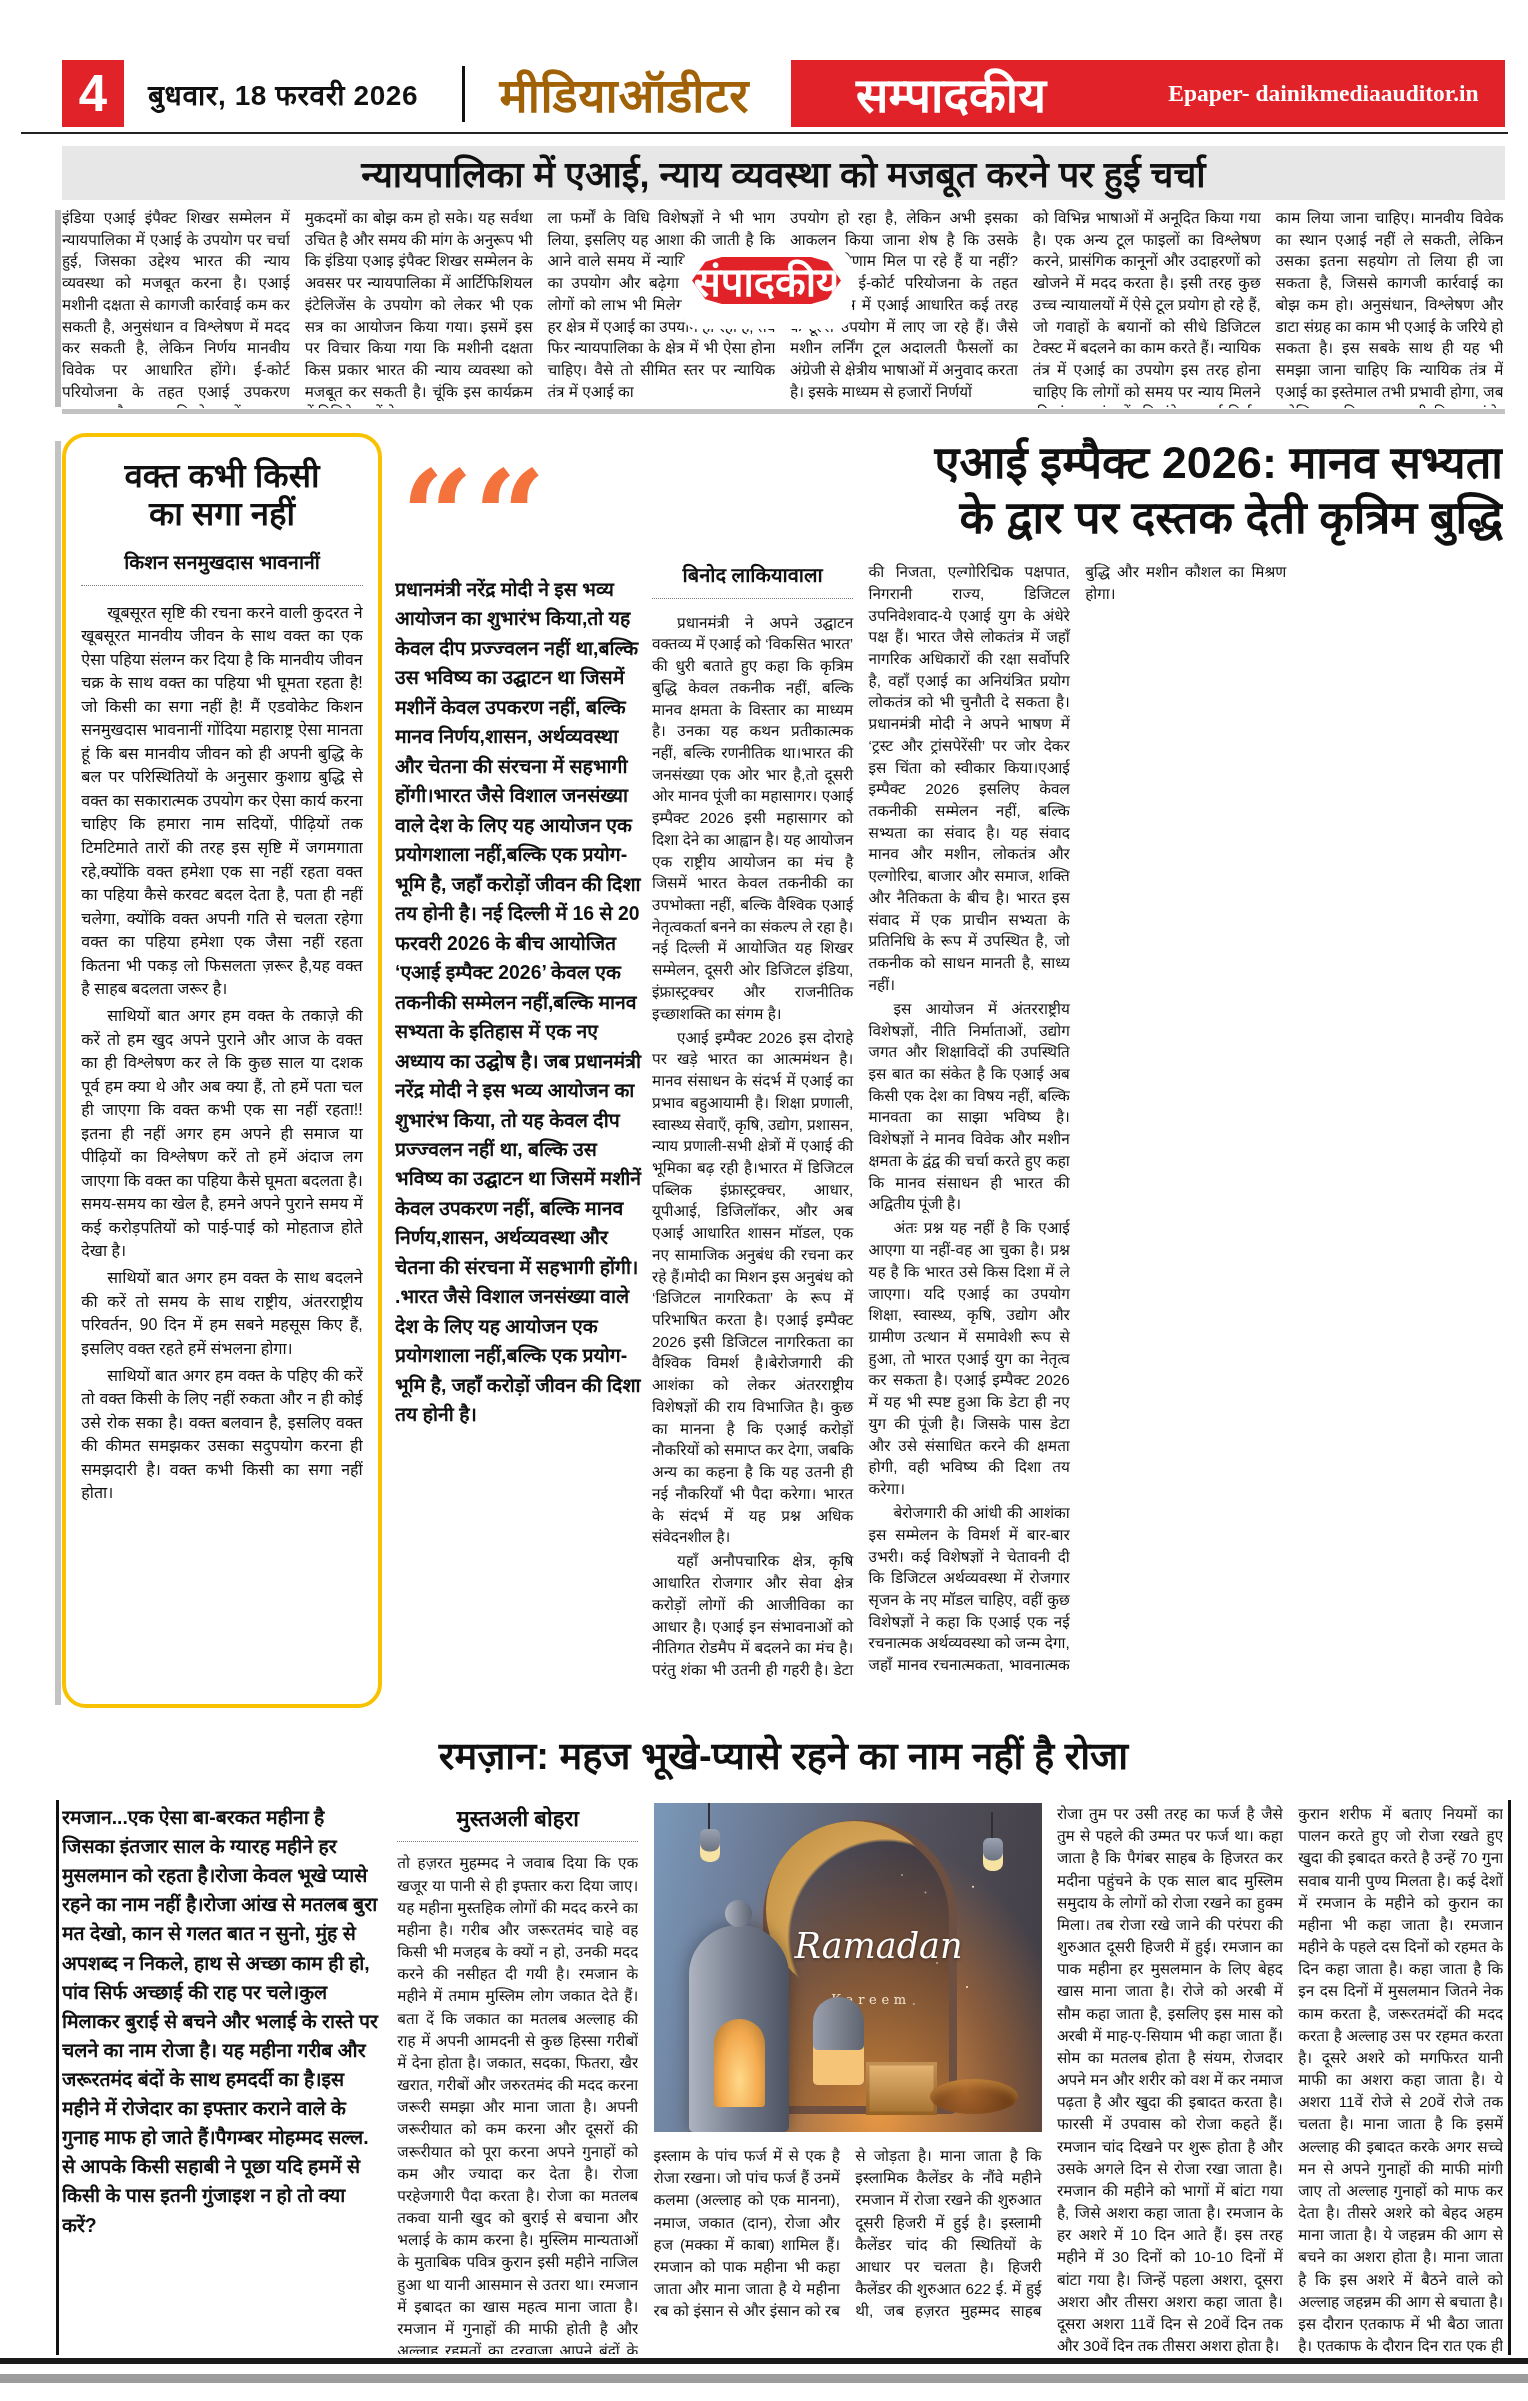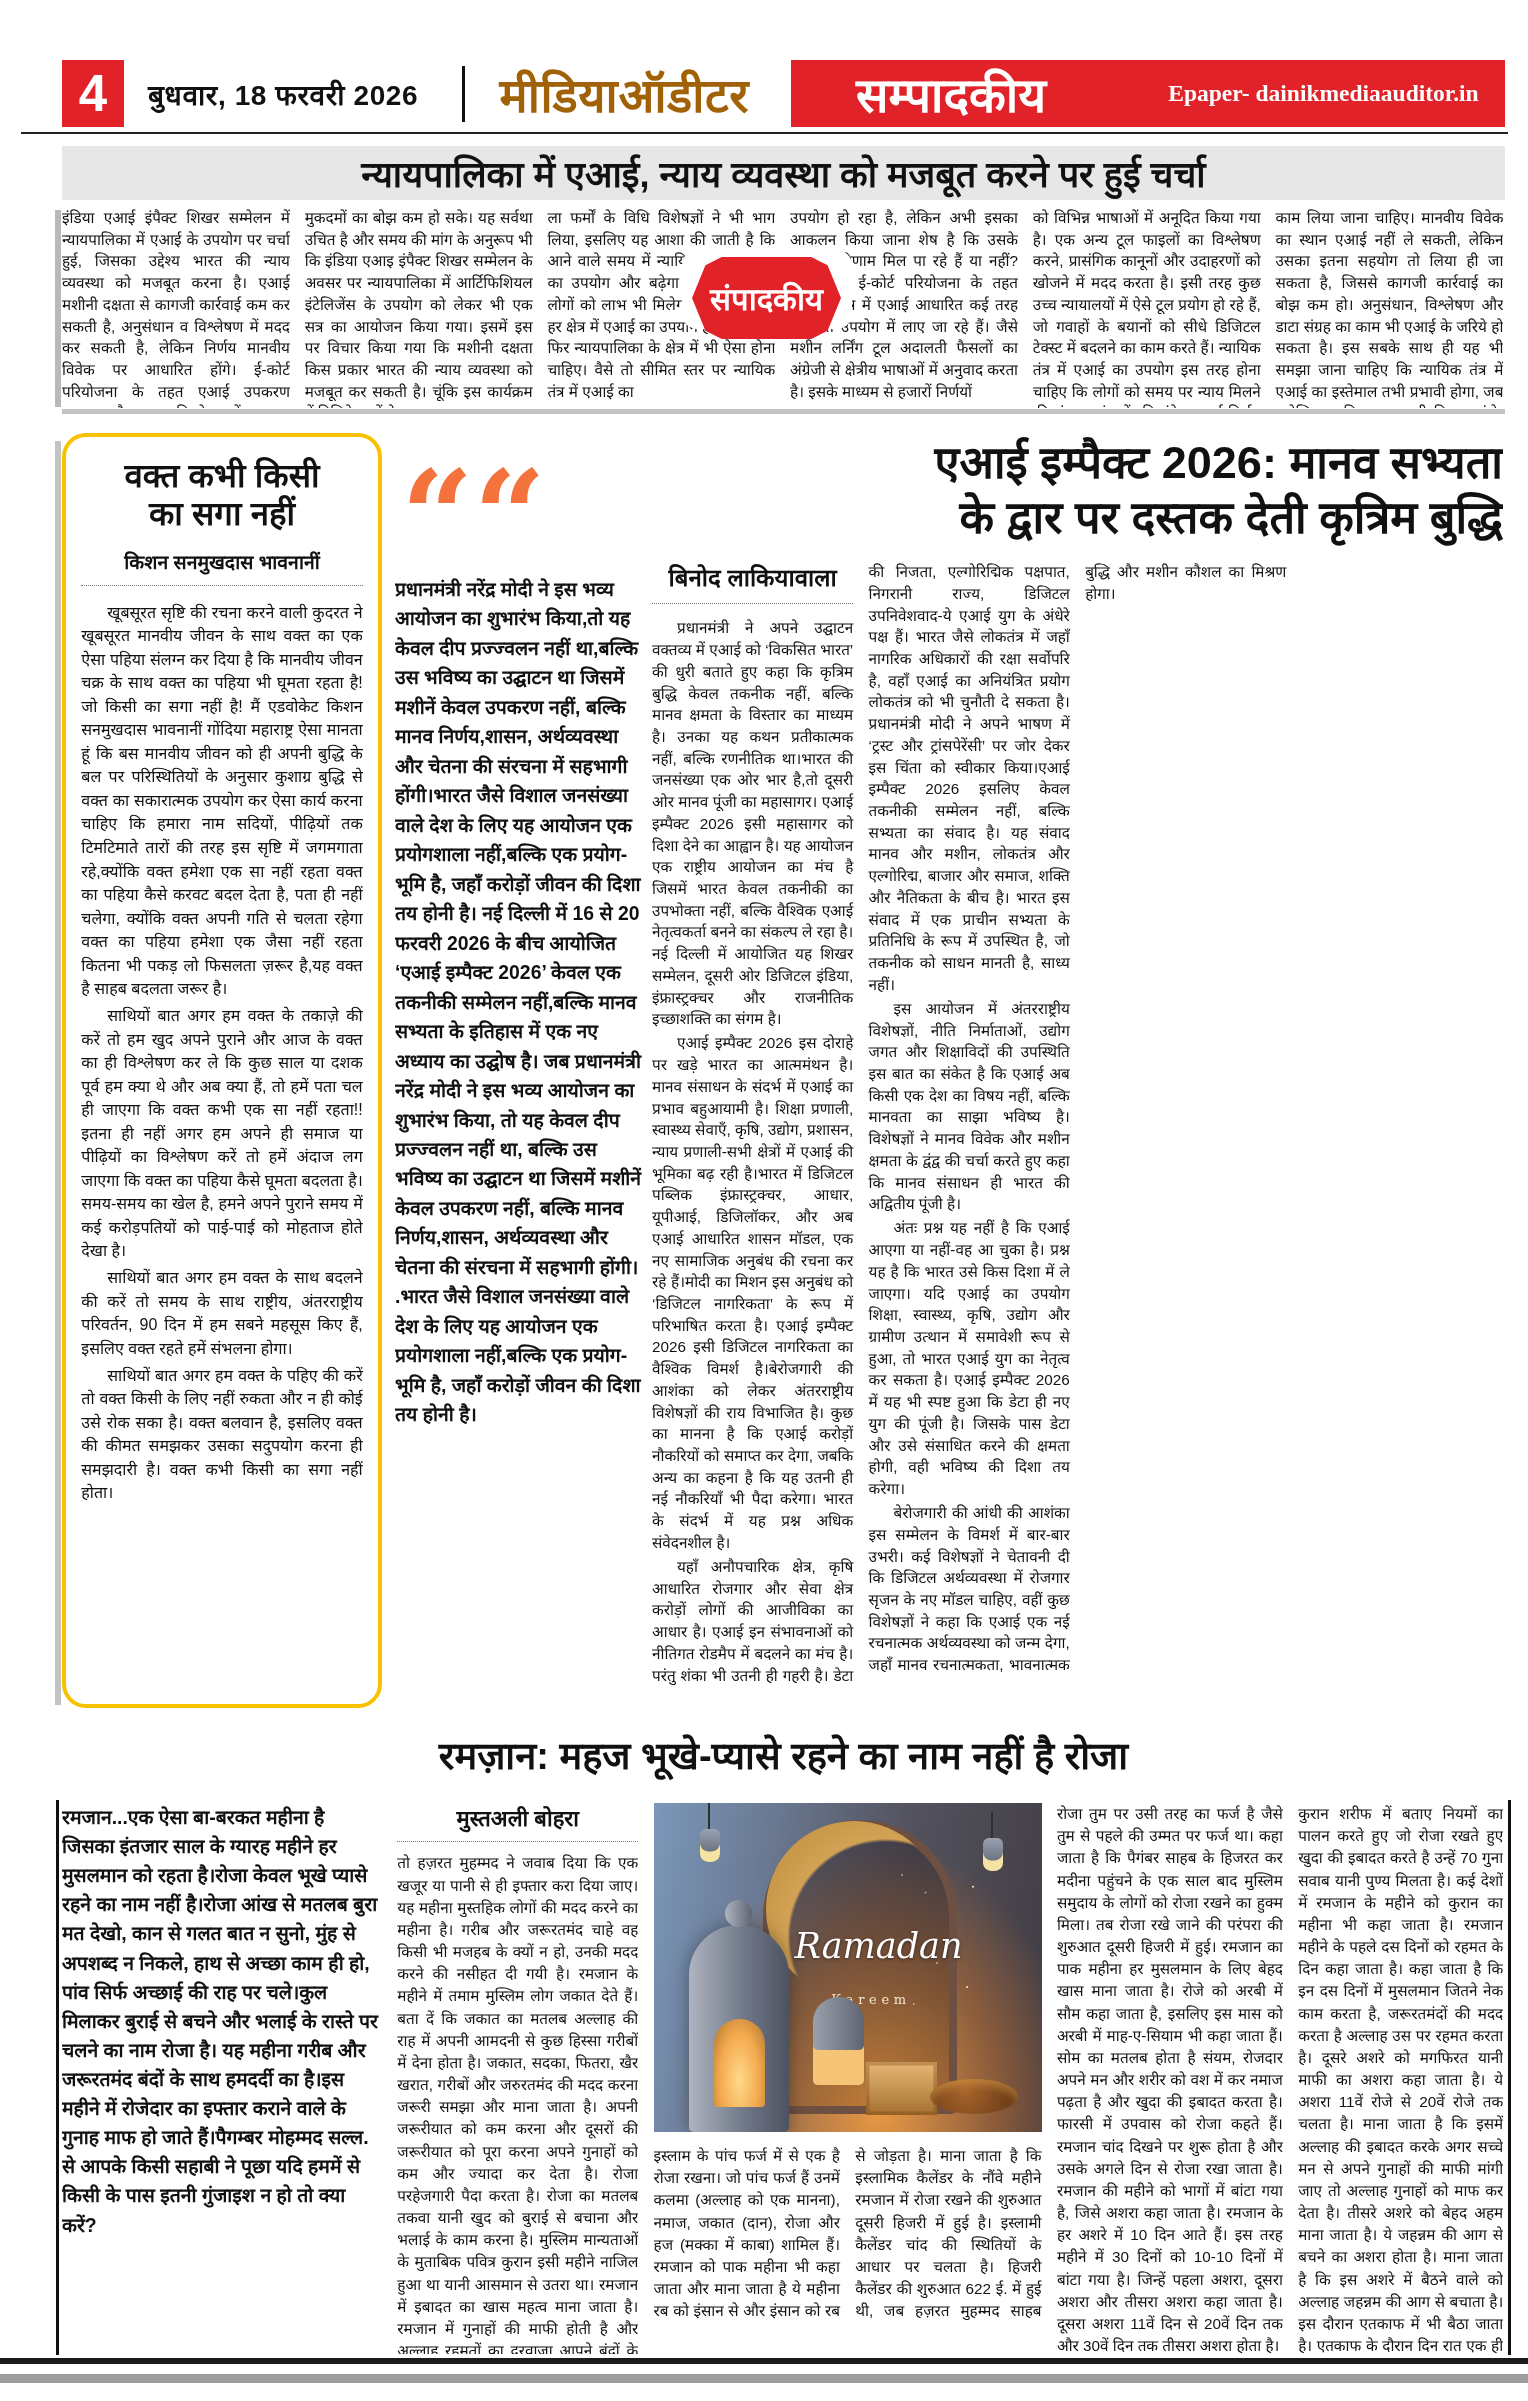"संपादकीय" .edit-badge { font-size: 31px -> 40px; height: 82px -> 47px }
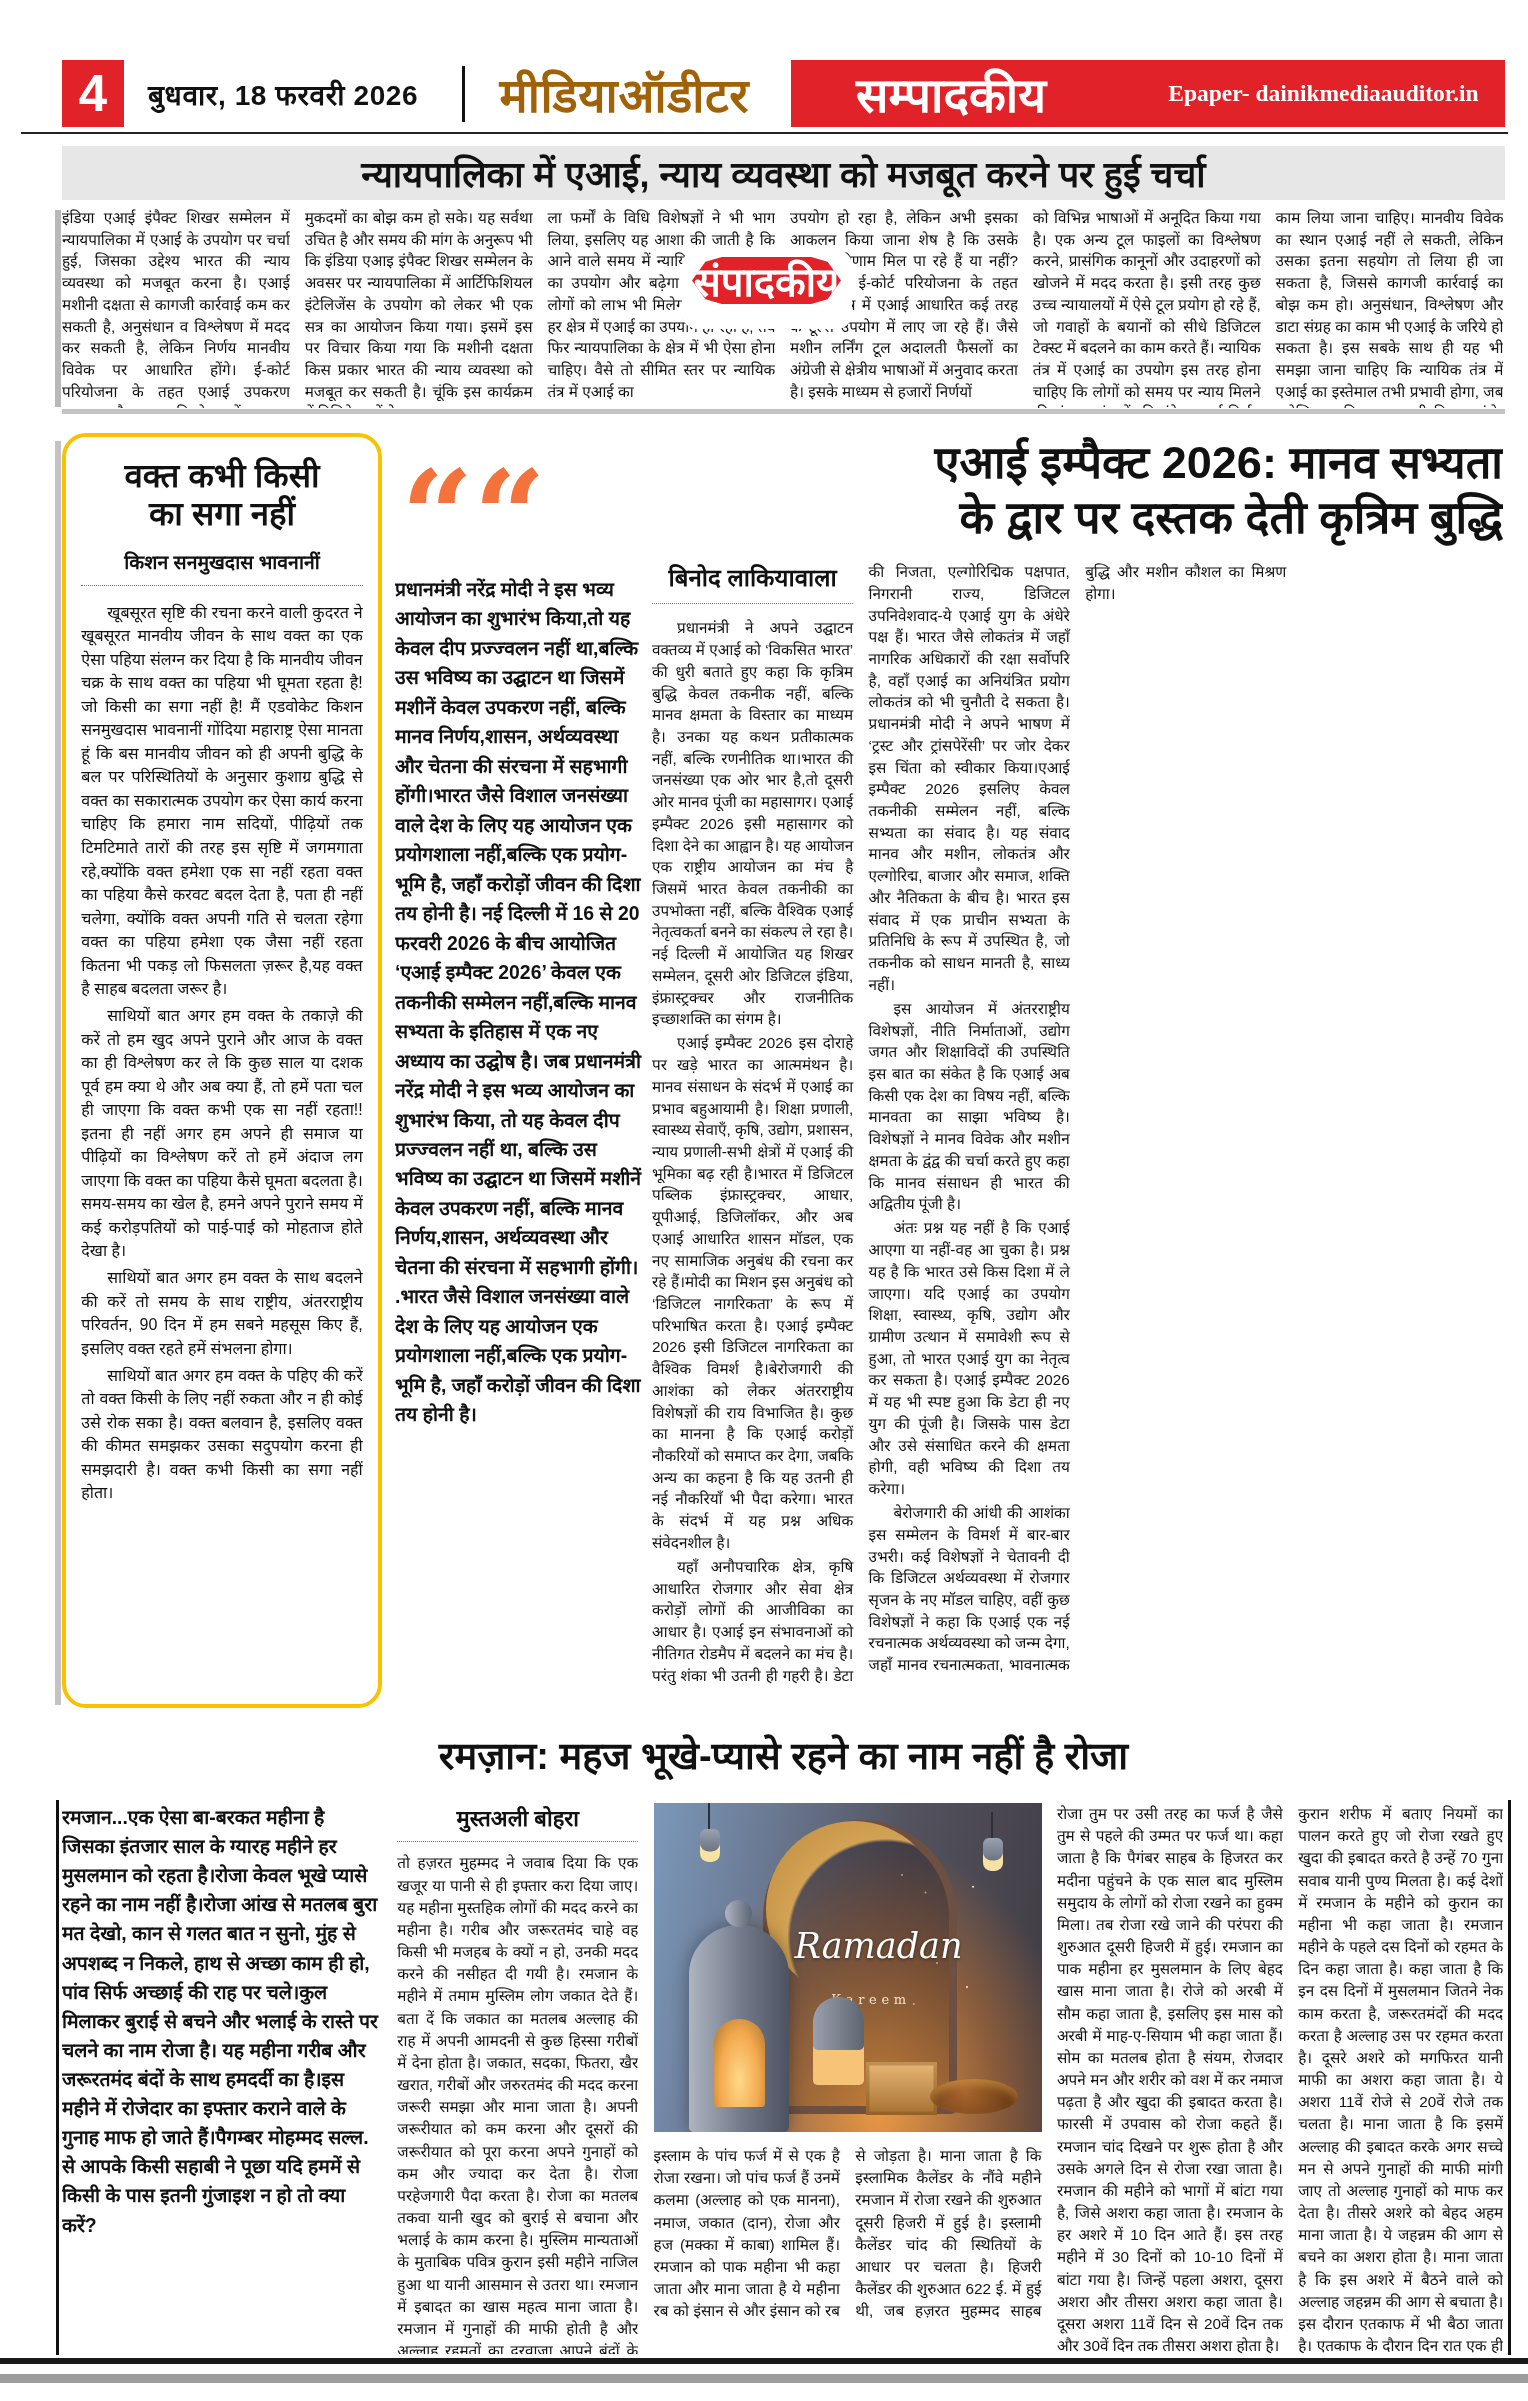"बिनोद लाकियावाला" .main-byline { font-size: 24px -> 20px }
